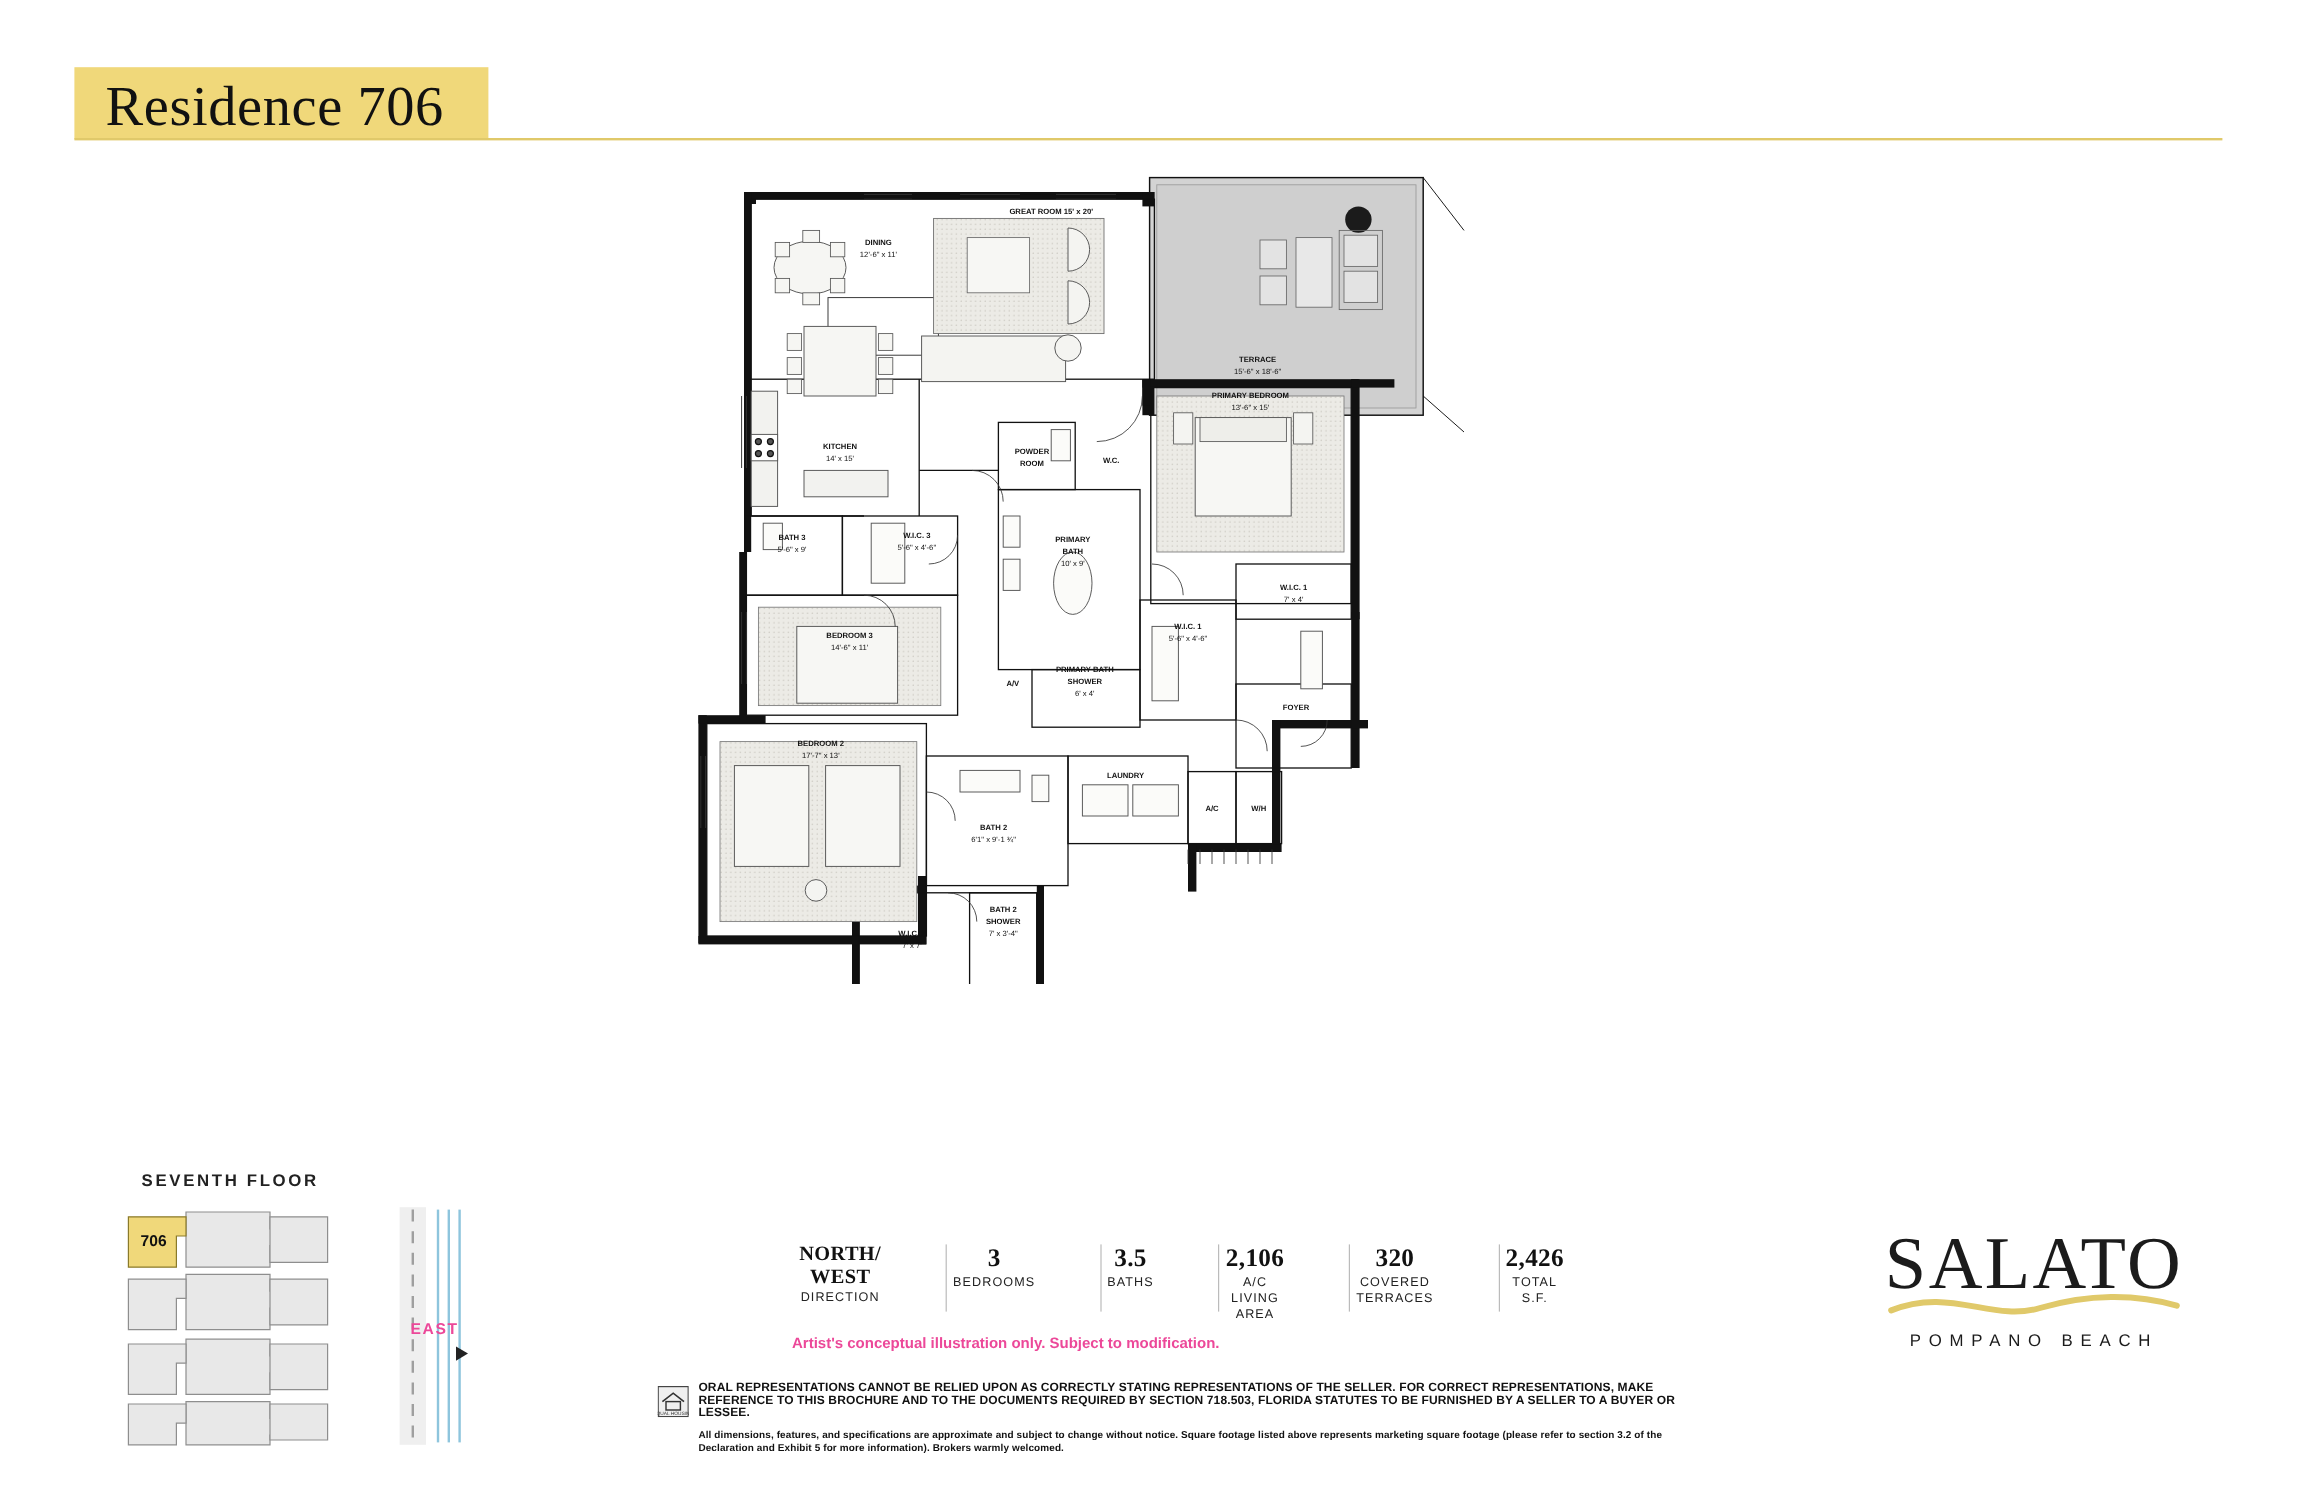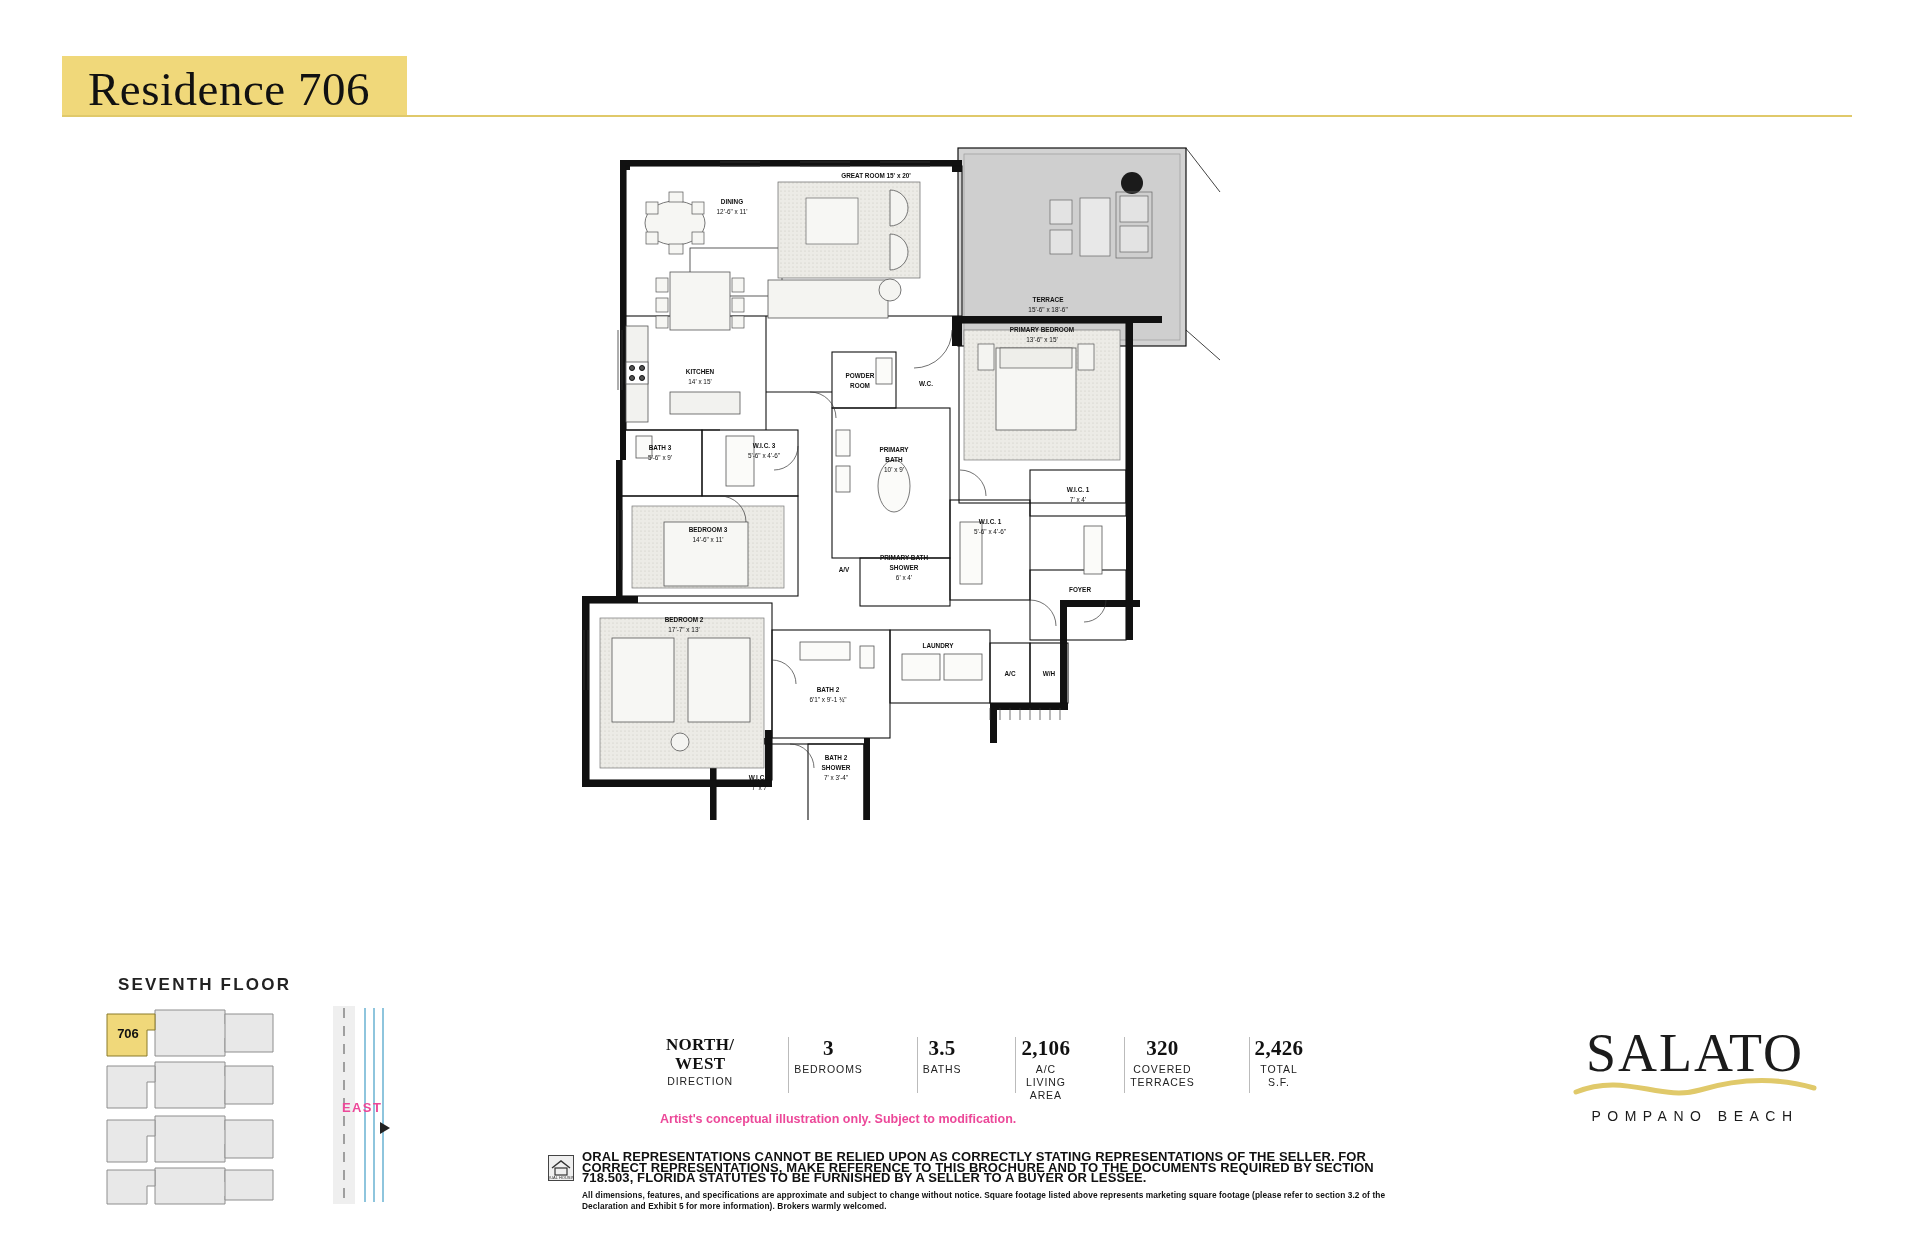"SEVENTH FLOOR" .key-title { font-size: 17px -> 14px }
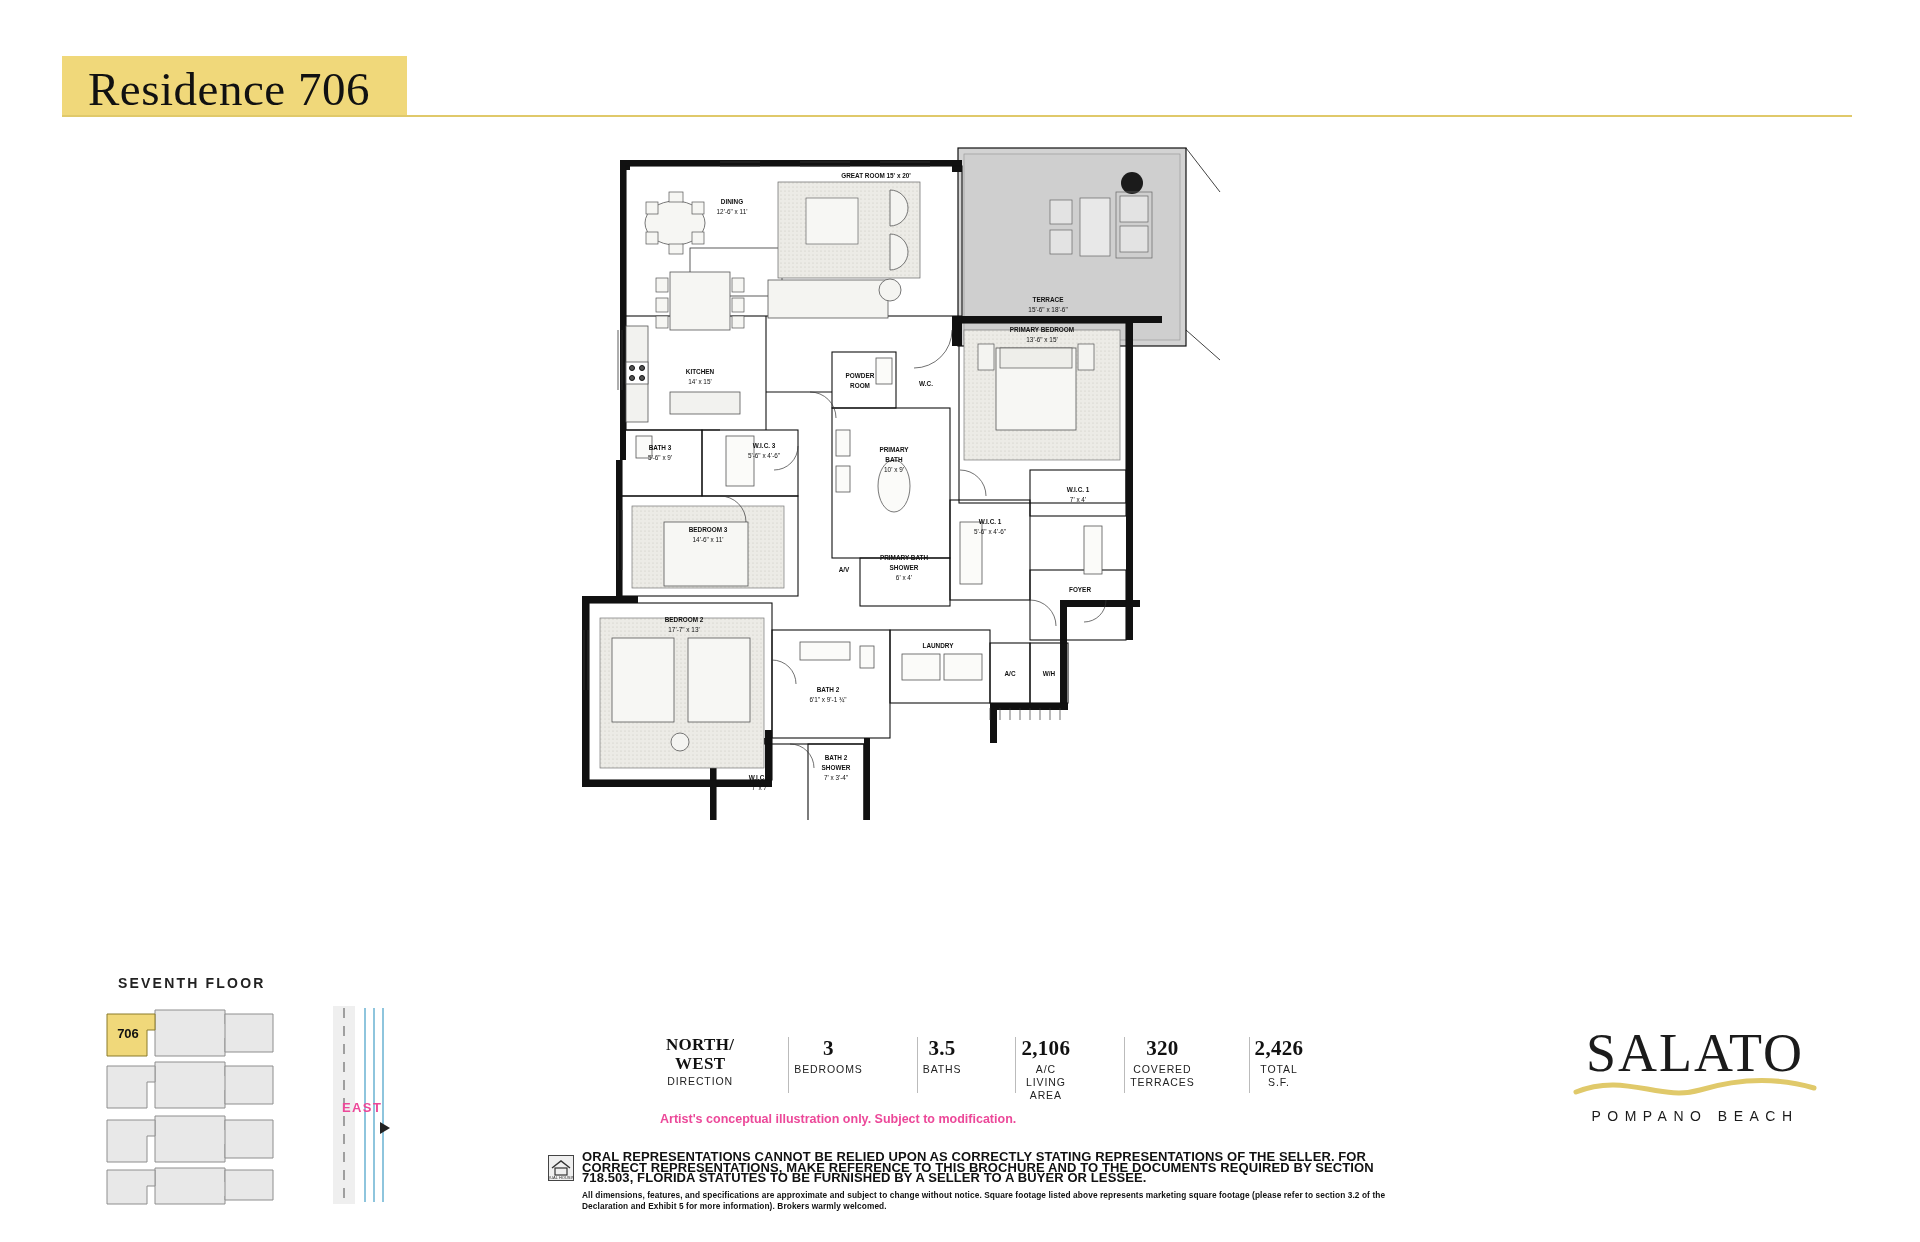"SALATO" .logo-word { font-size: 54px -> 62px }
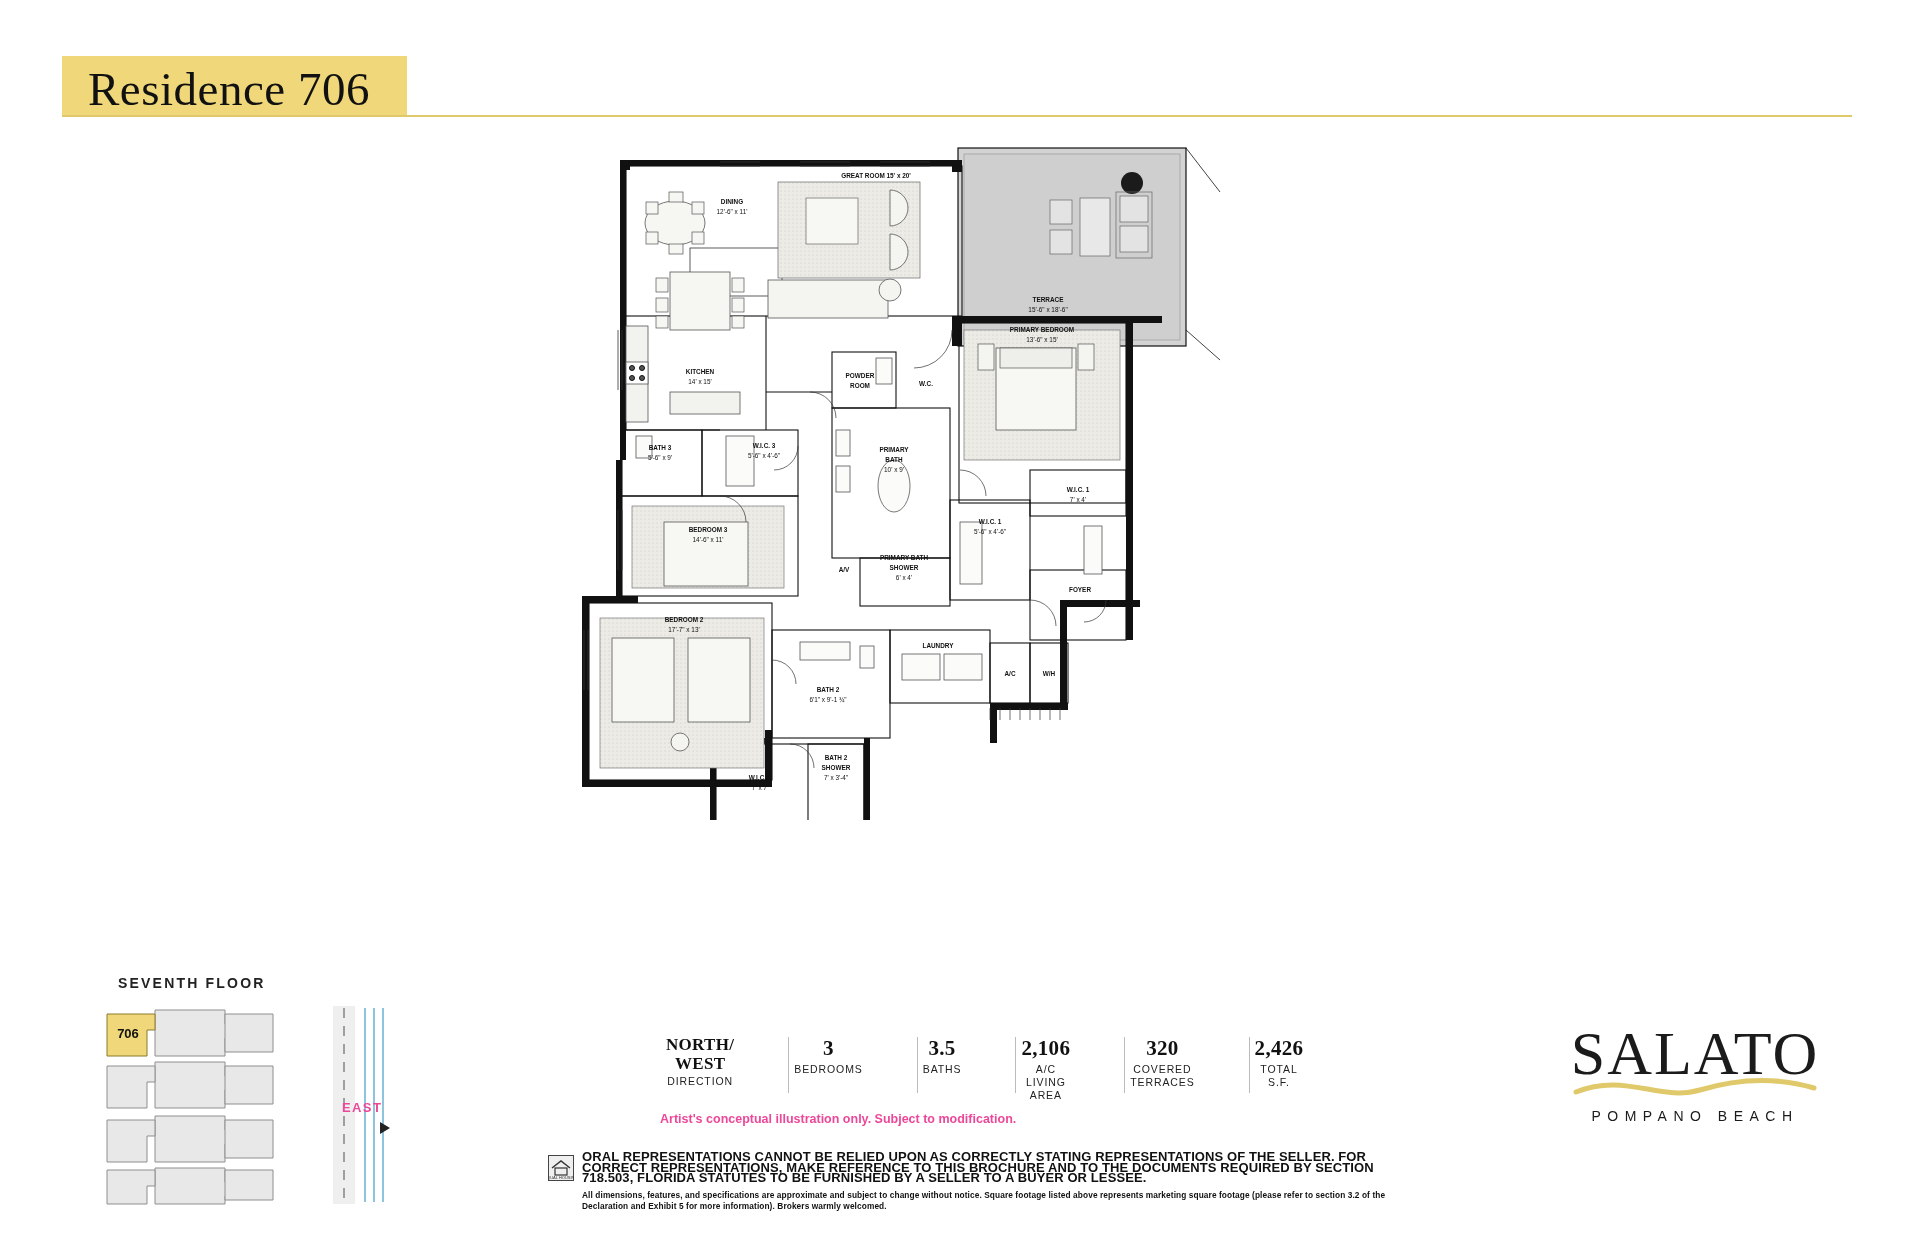"ORAL REPRESENTATIONS CANNOT BE RELIED" .legal1 { font-size: 13px -> 10px }
